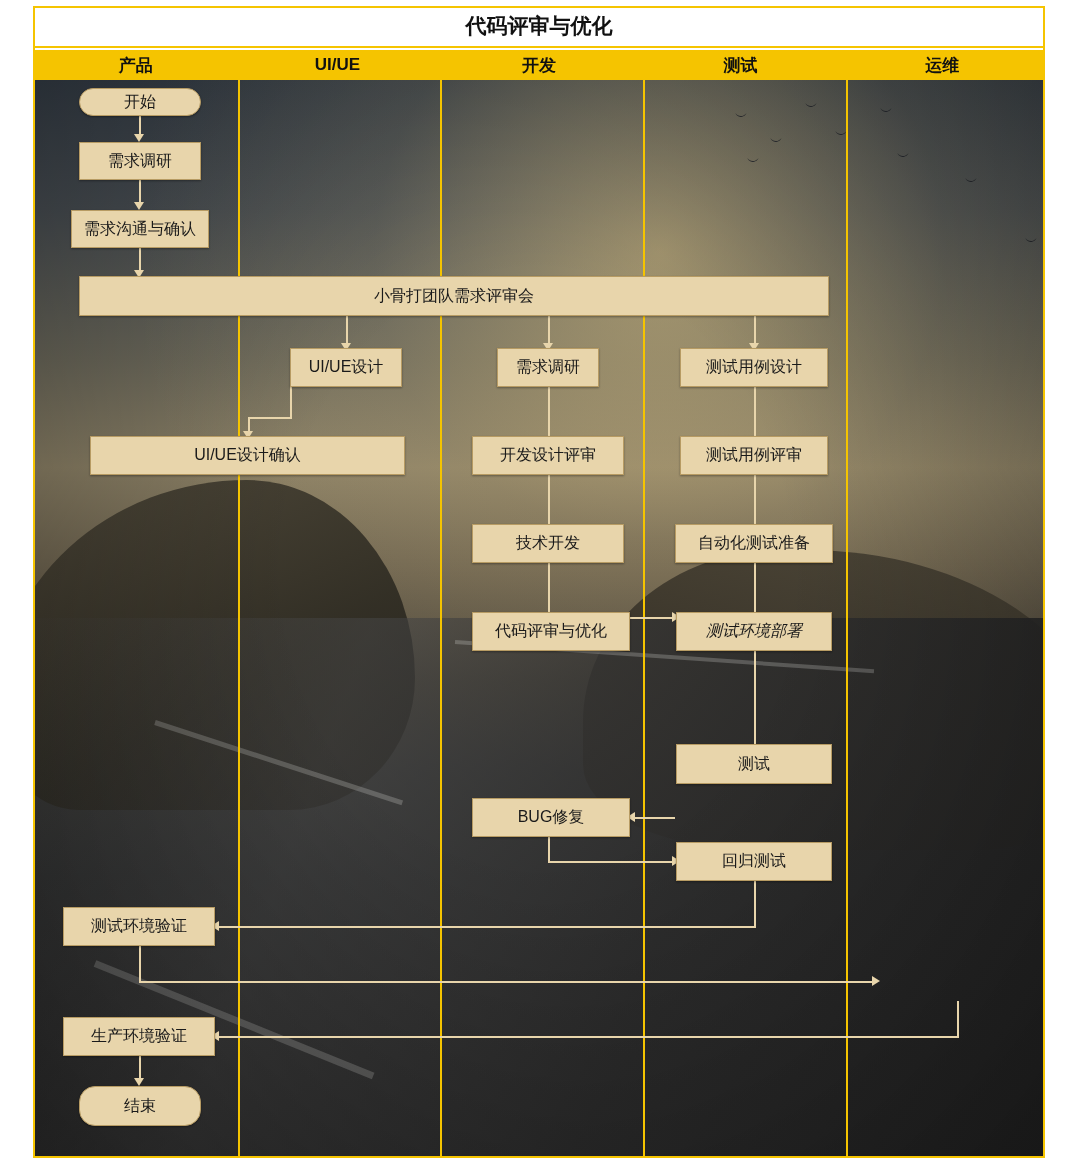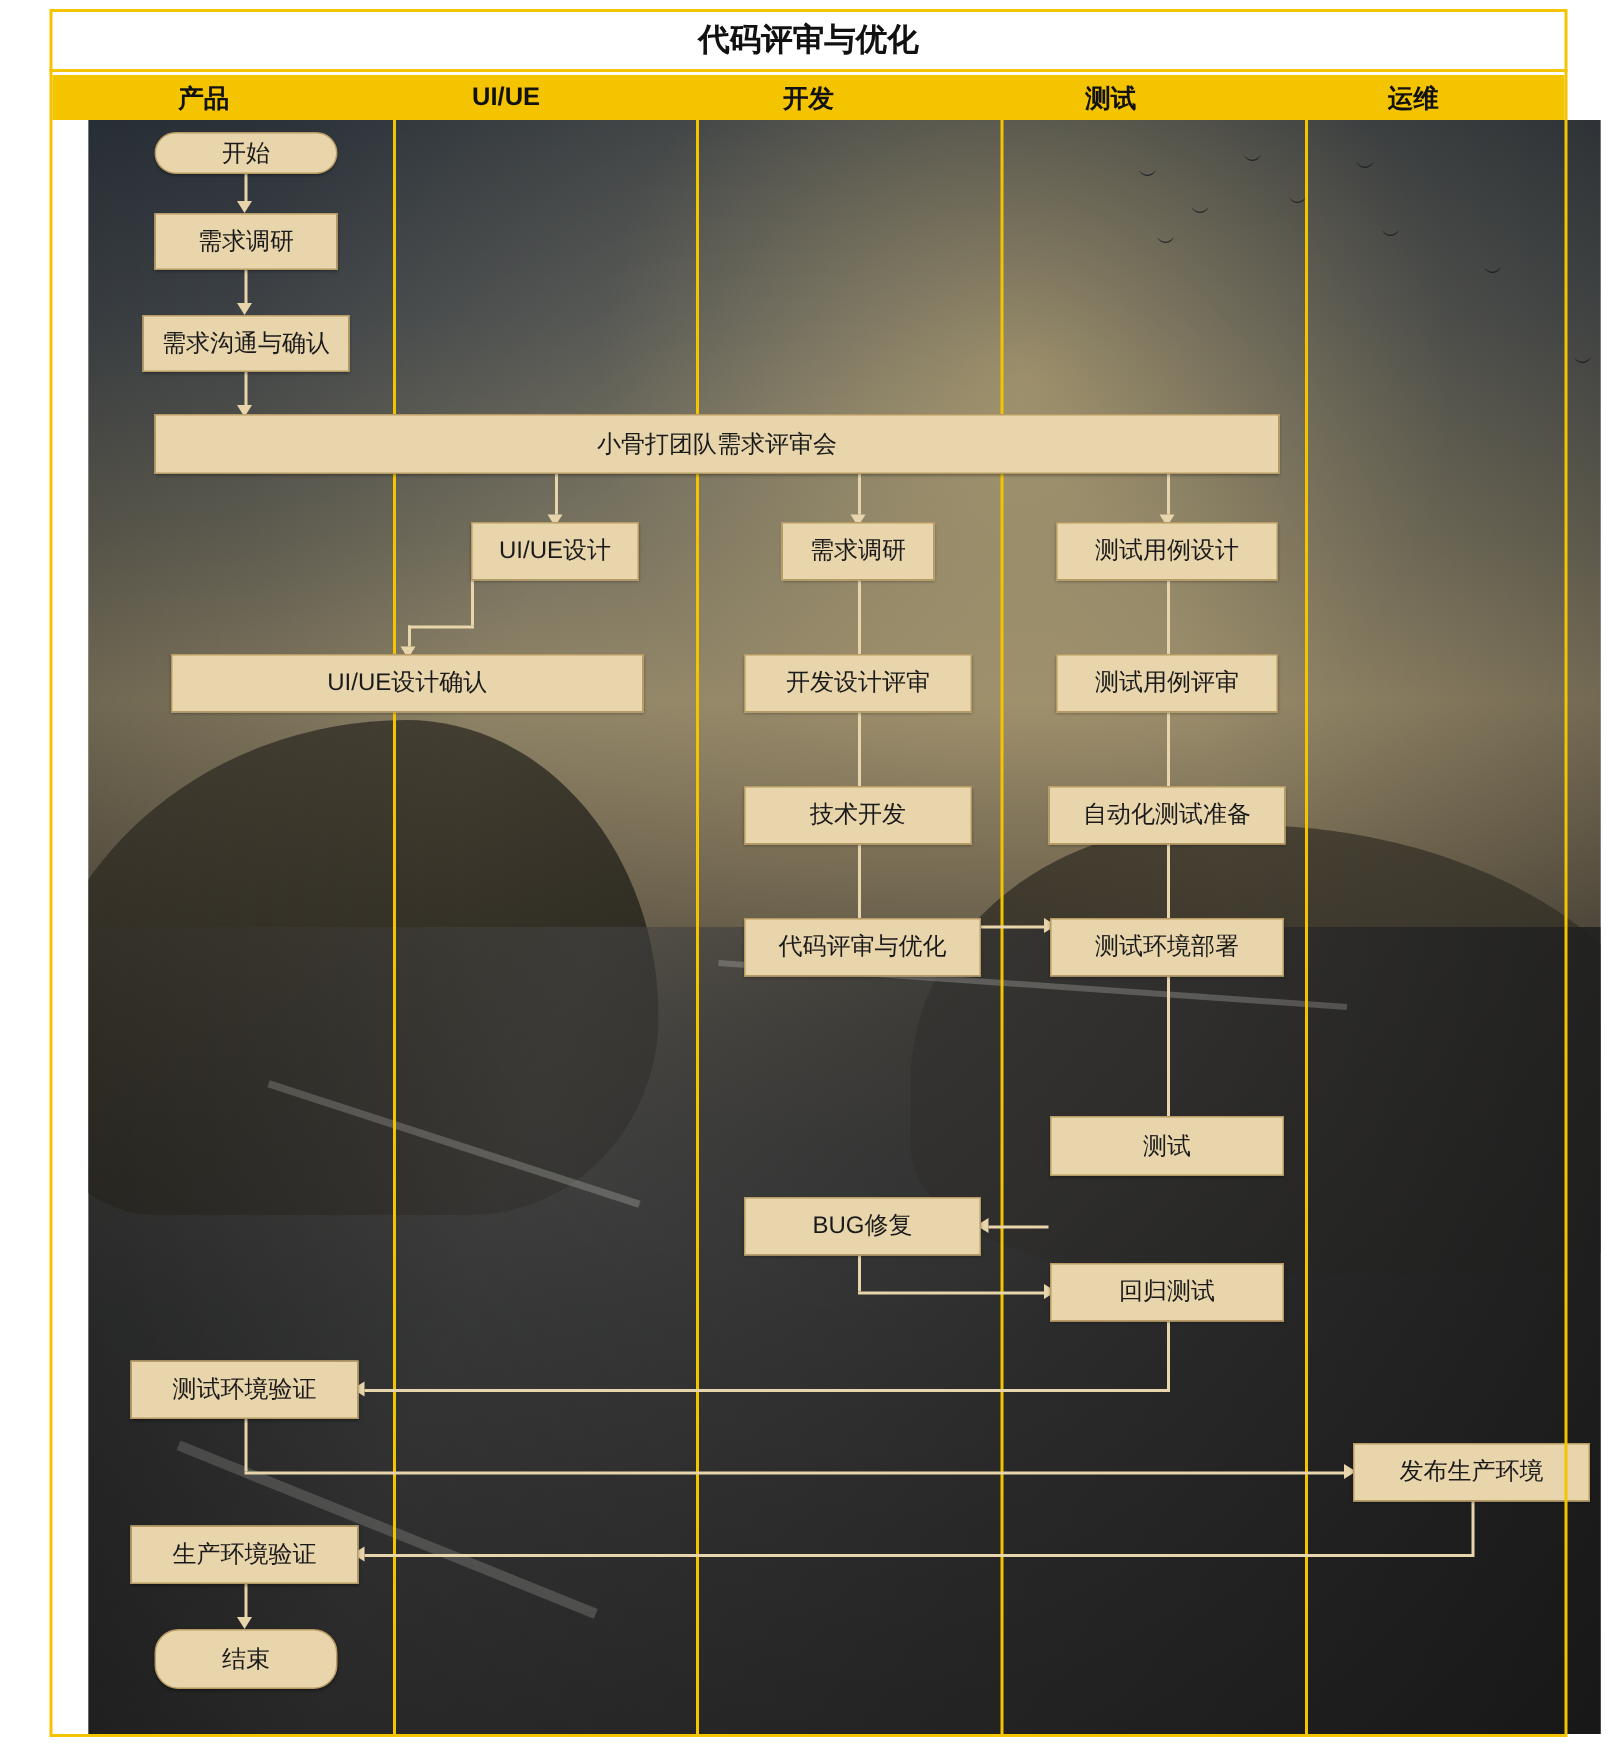"开始" .chart-body { margin-left: 24px -> none }
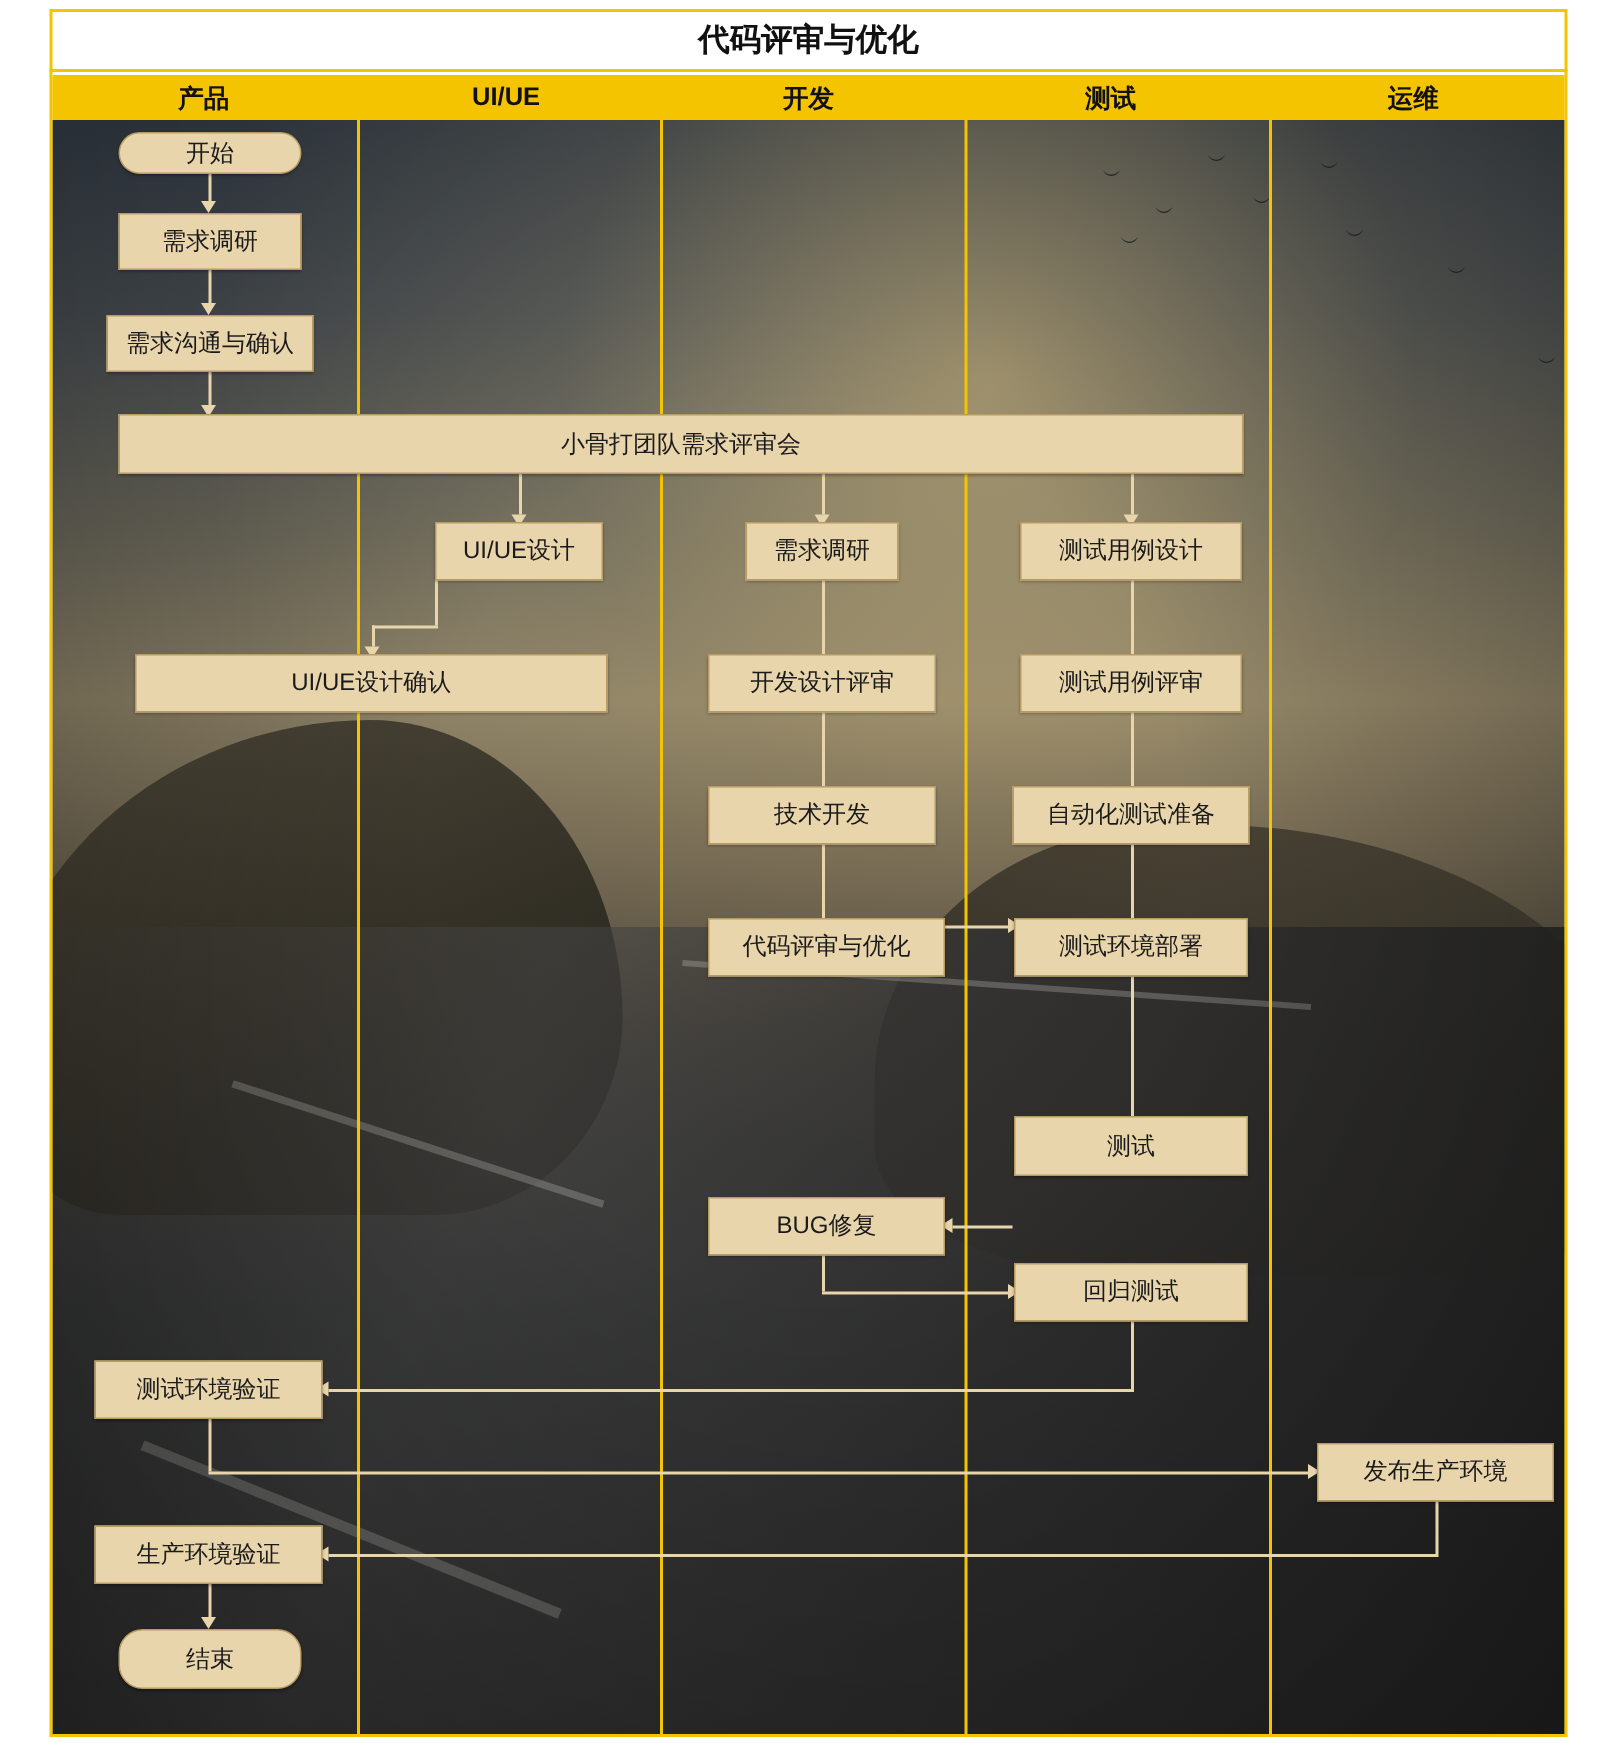"测试环境部署" div.node { font-style: none -> italic }
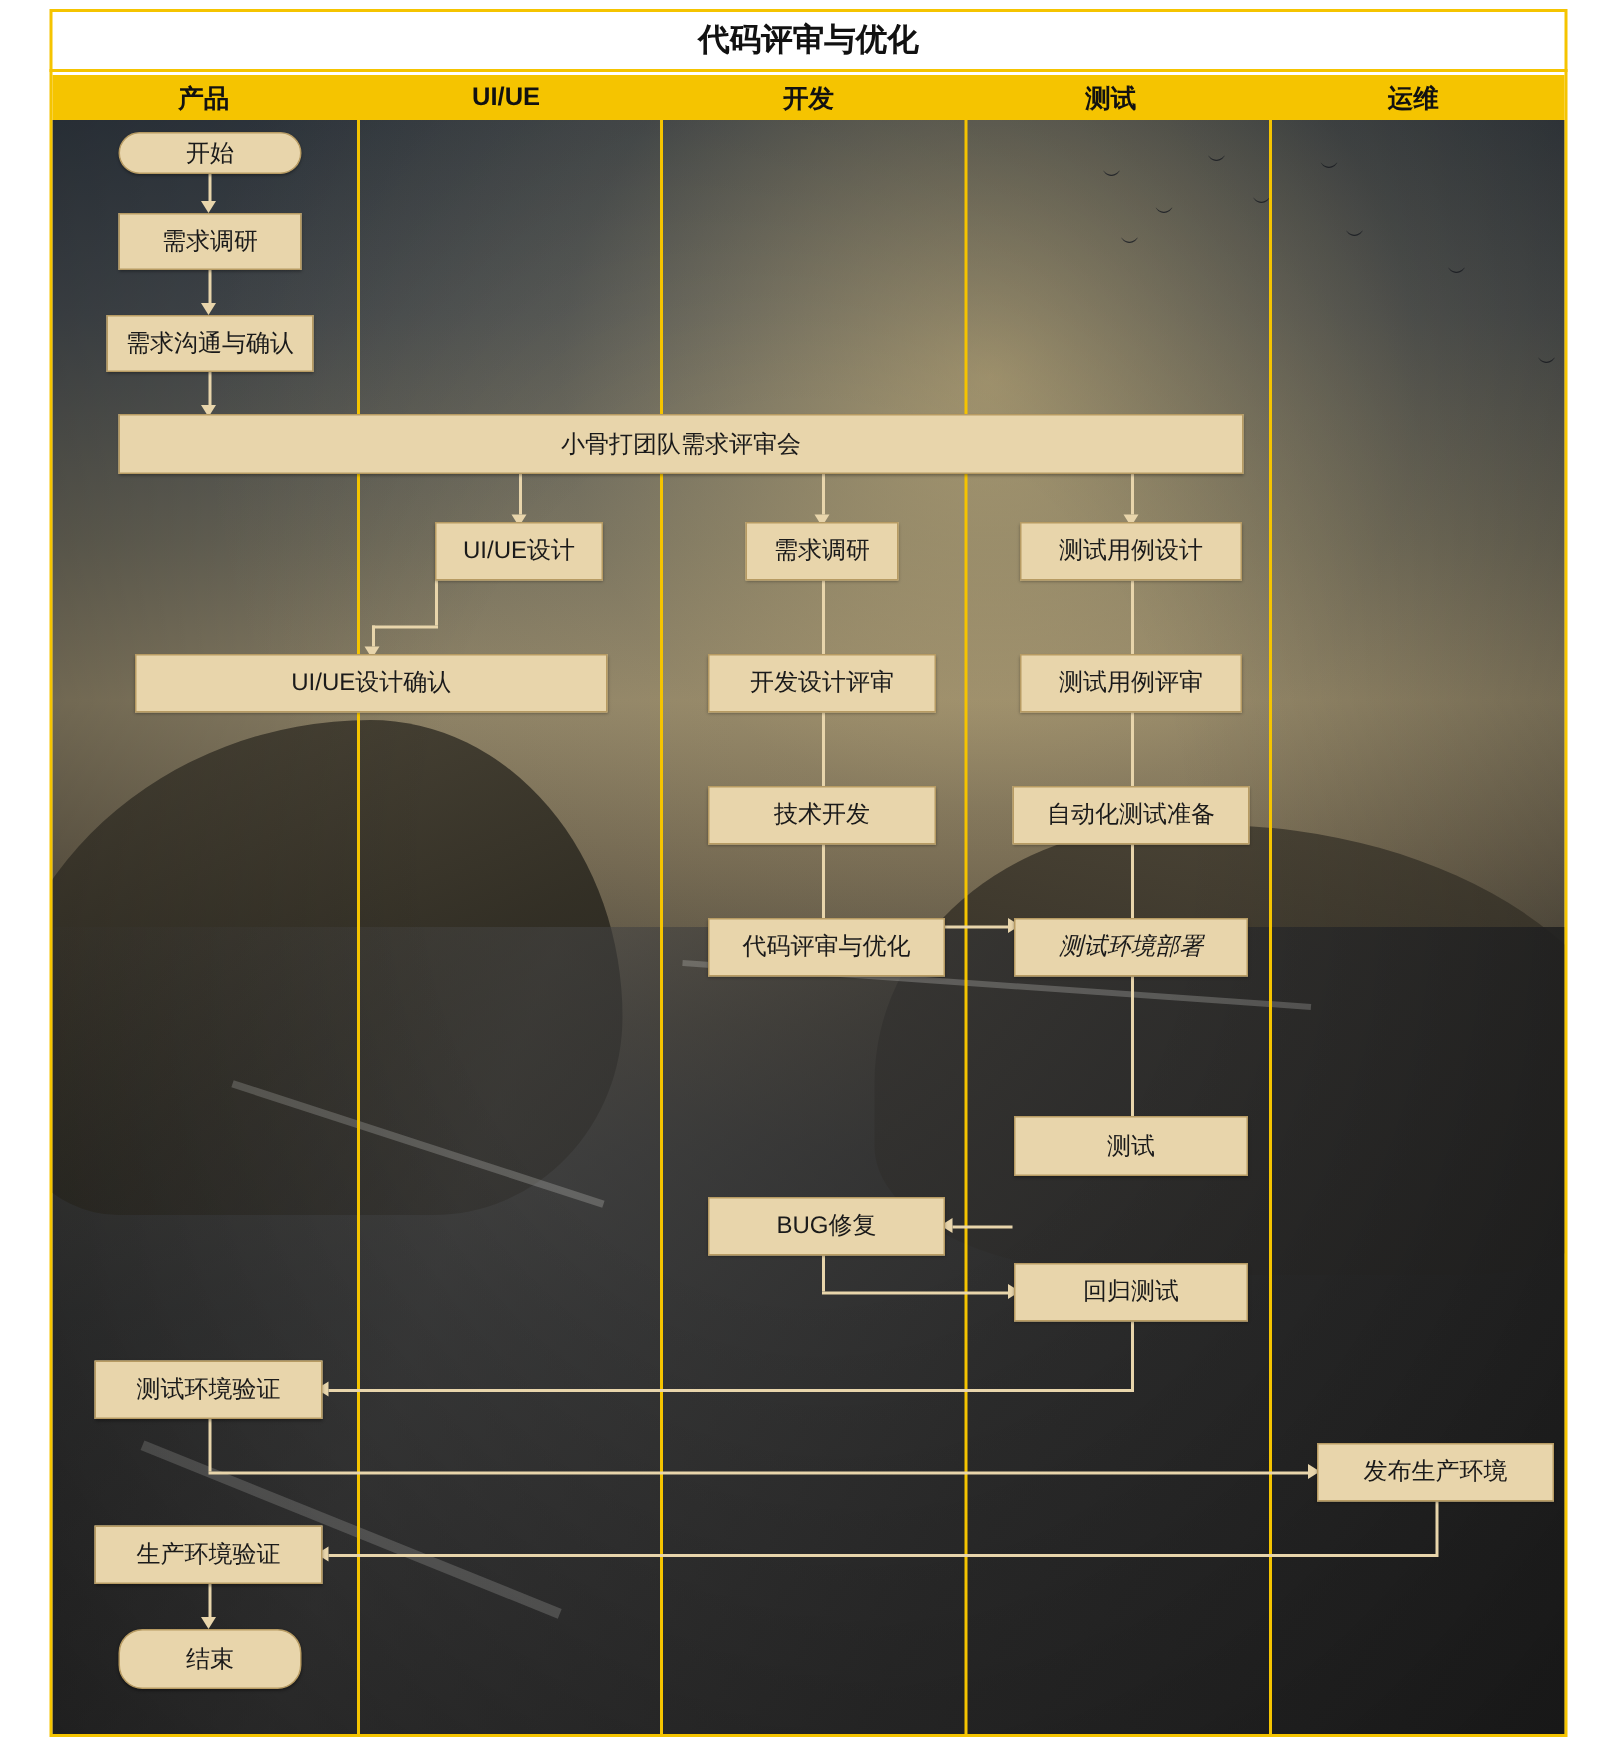"发布生产环境" div.node { html: <div> <span>发布生产环境</span> </div> -> none }
